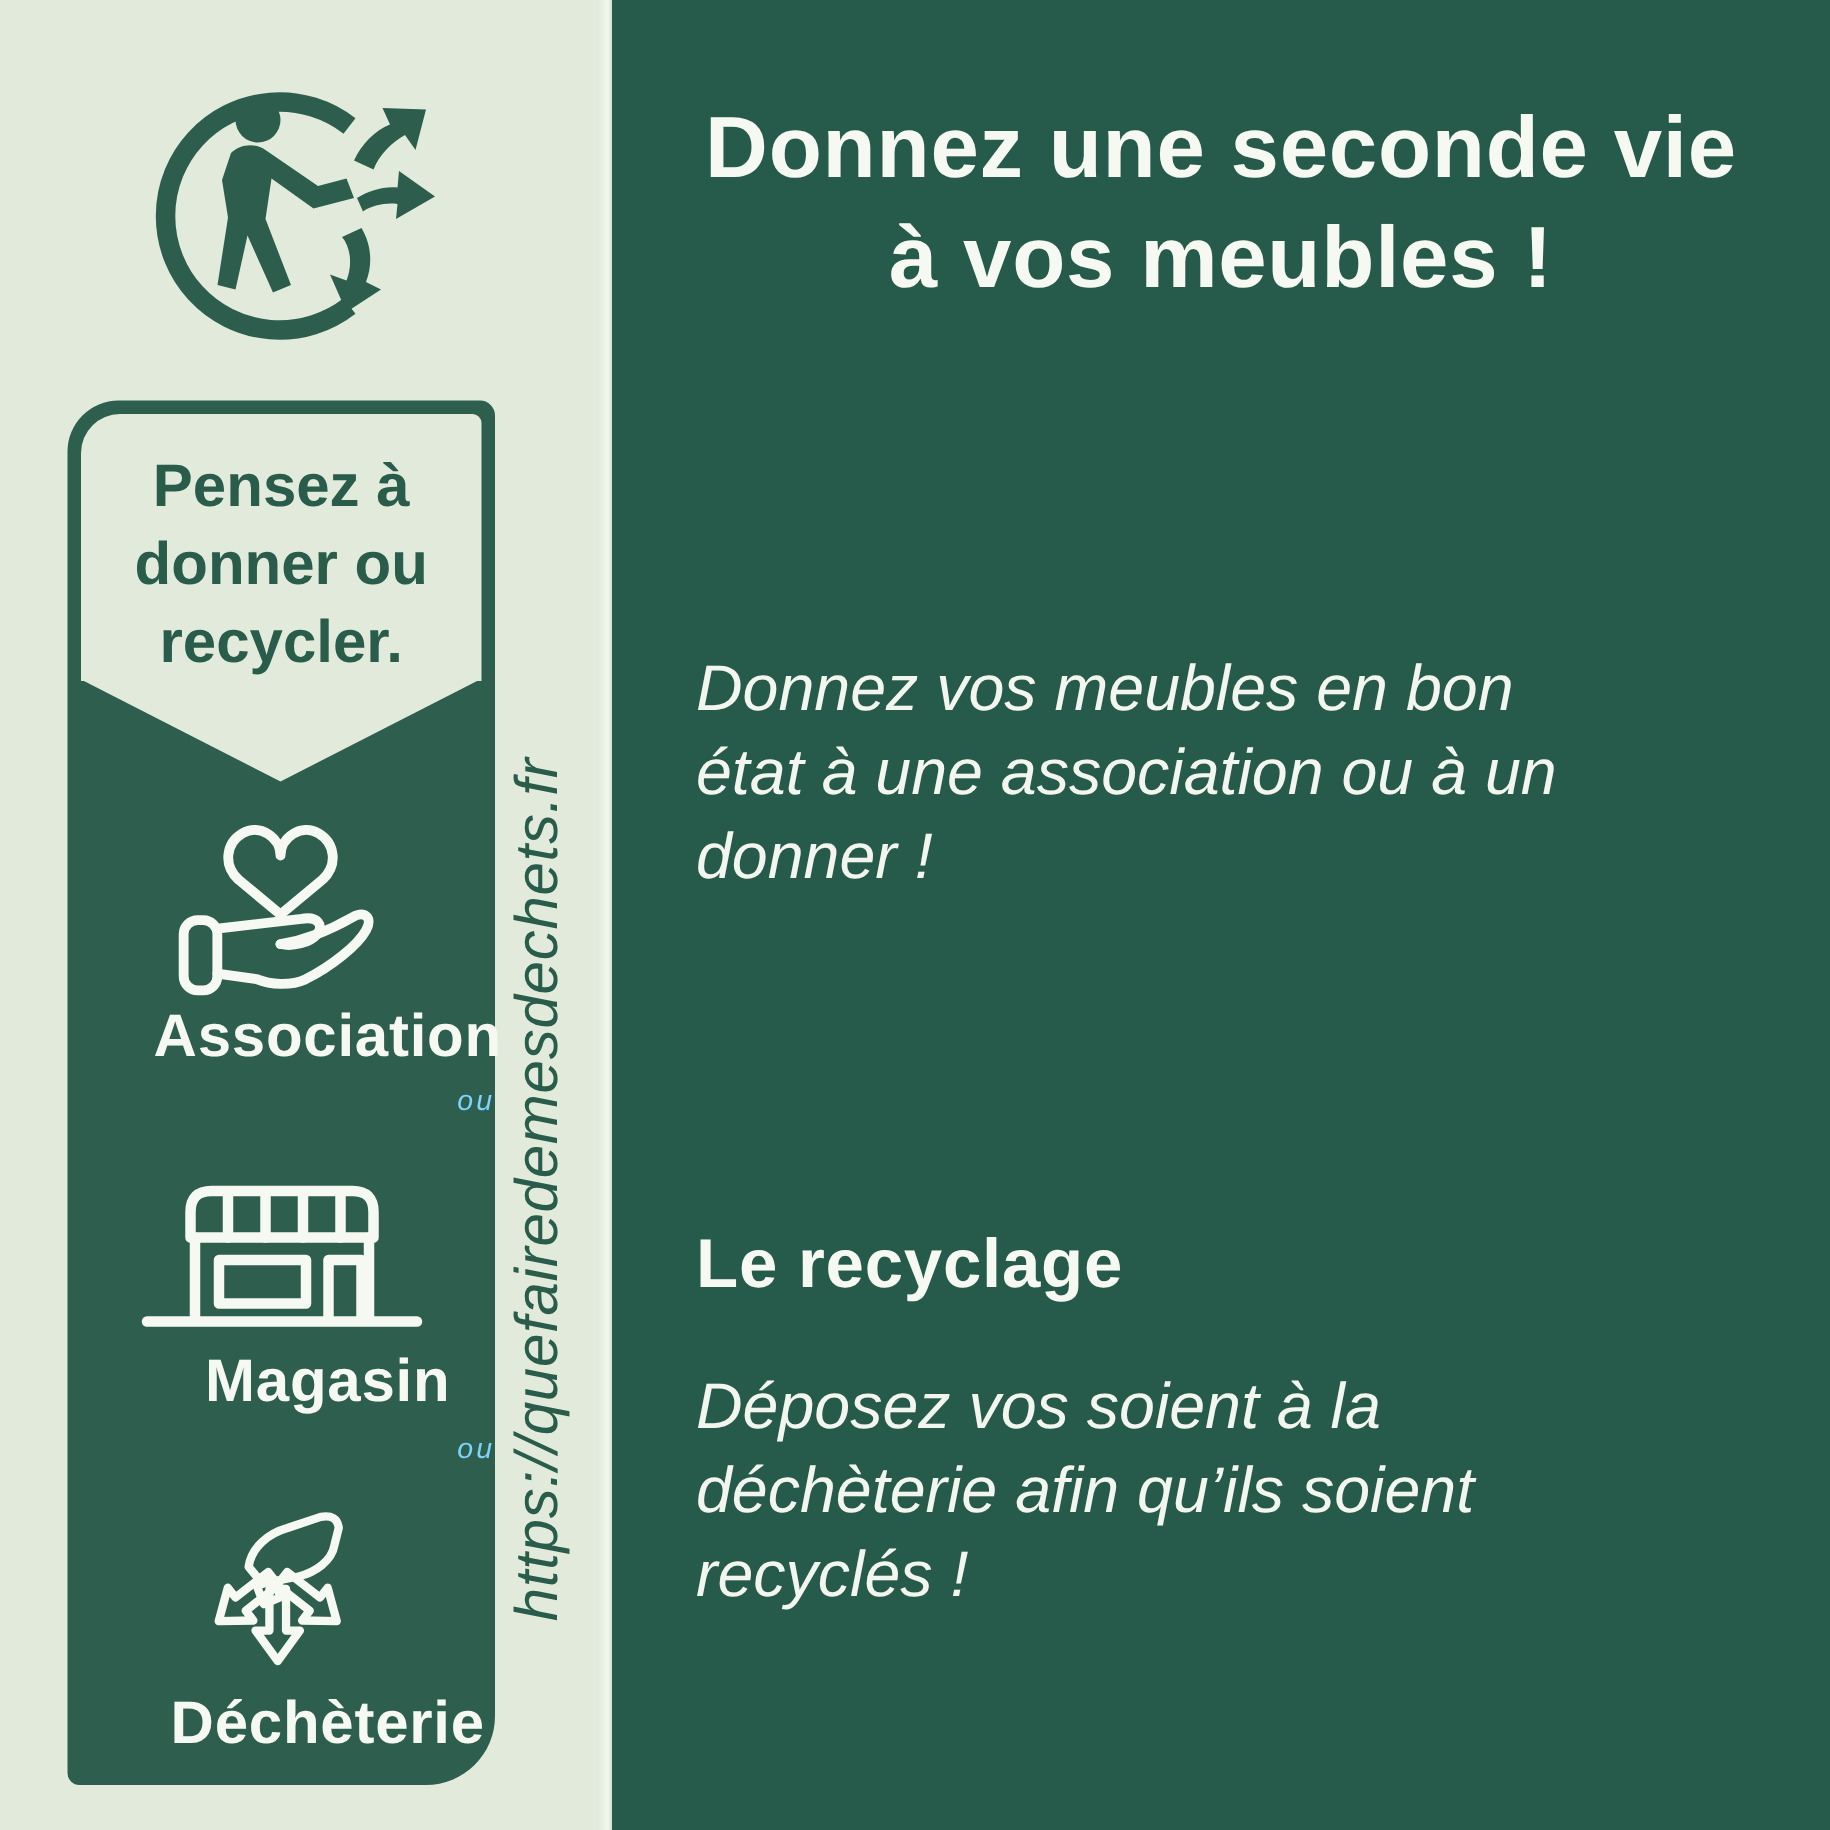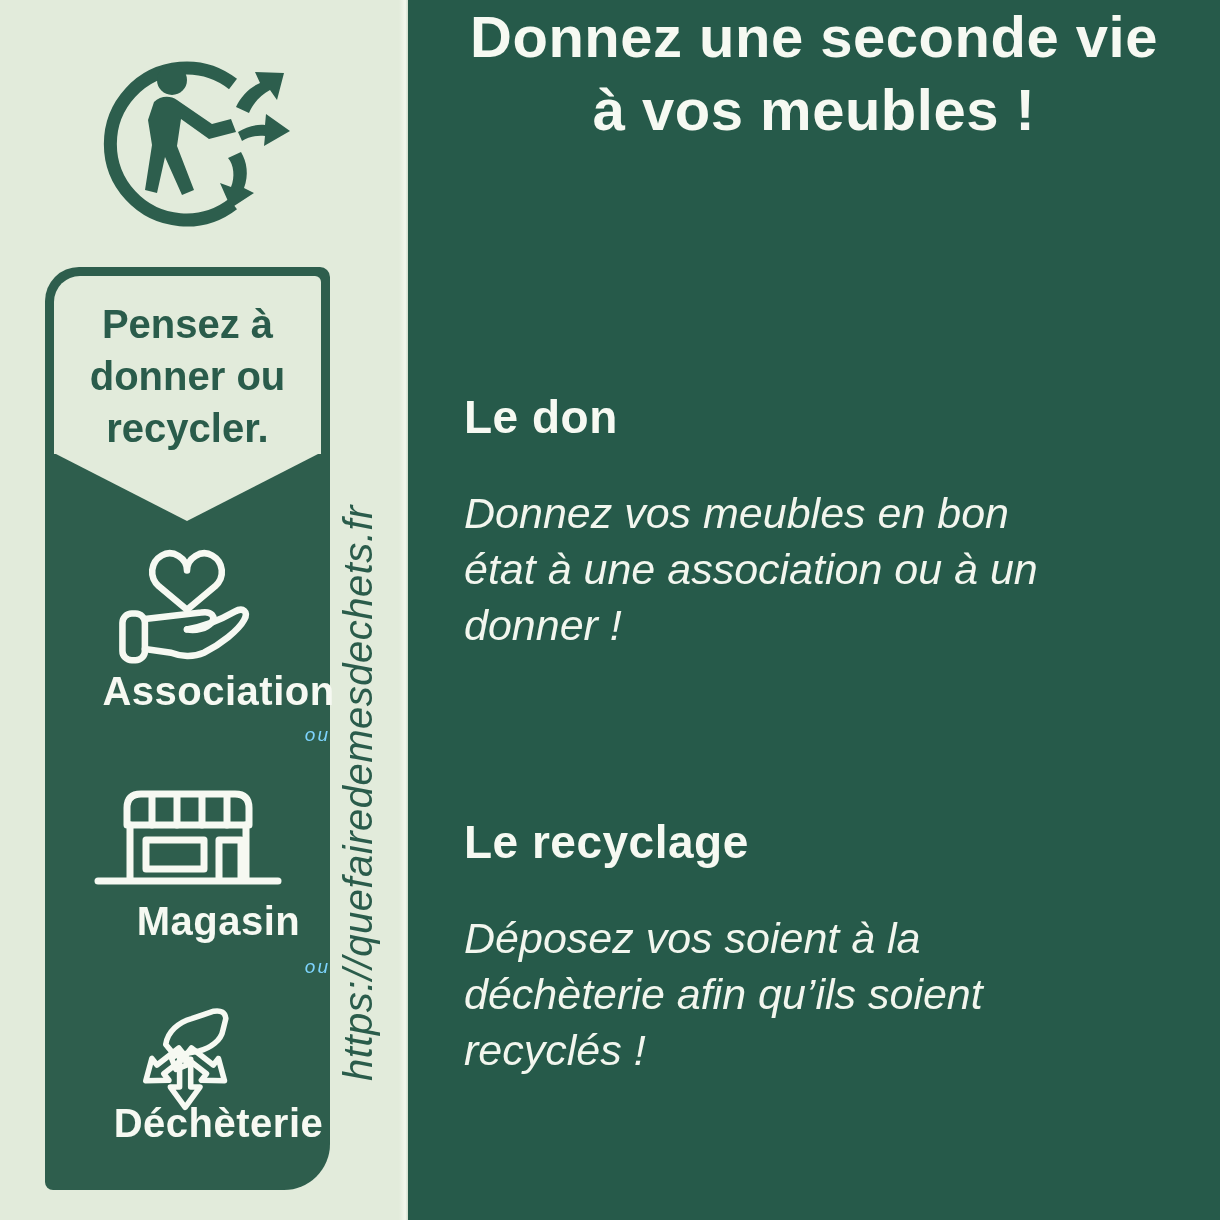"Donnez une seconde vie" .title { padding-top: none -> 62px }
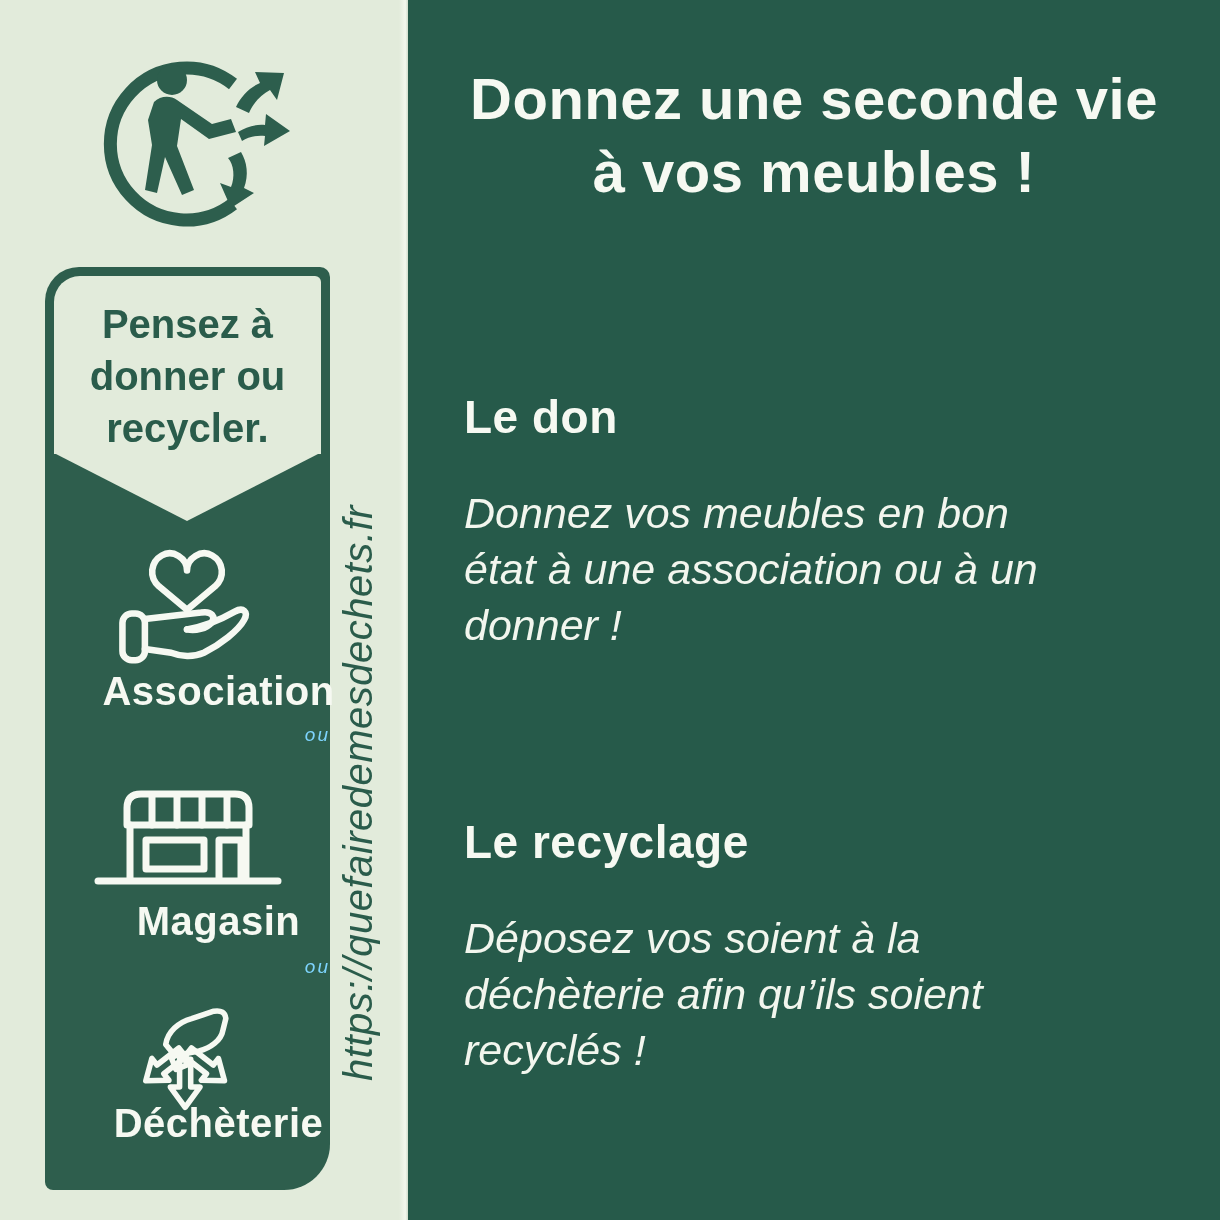"Le don" h2 { html: <h2>Le don</h2> -> none }
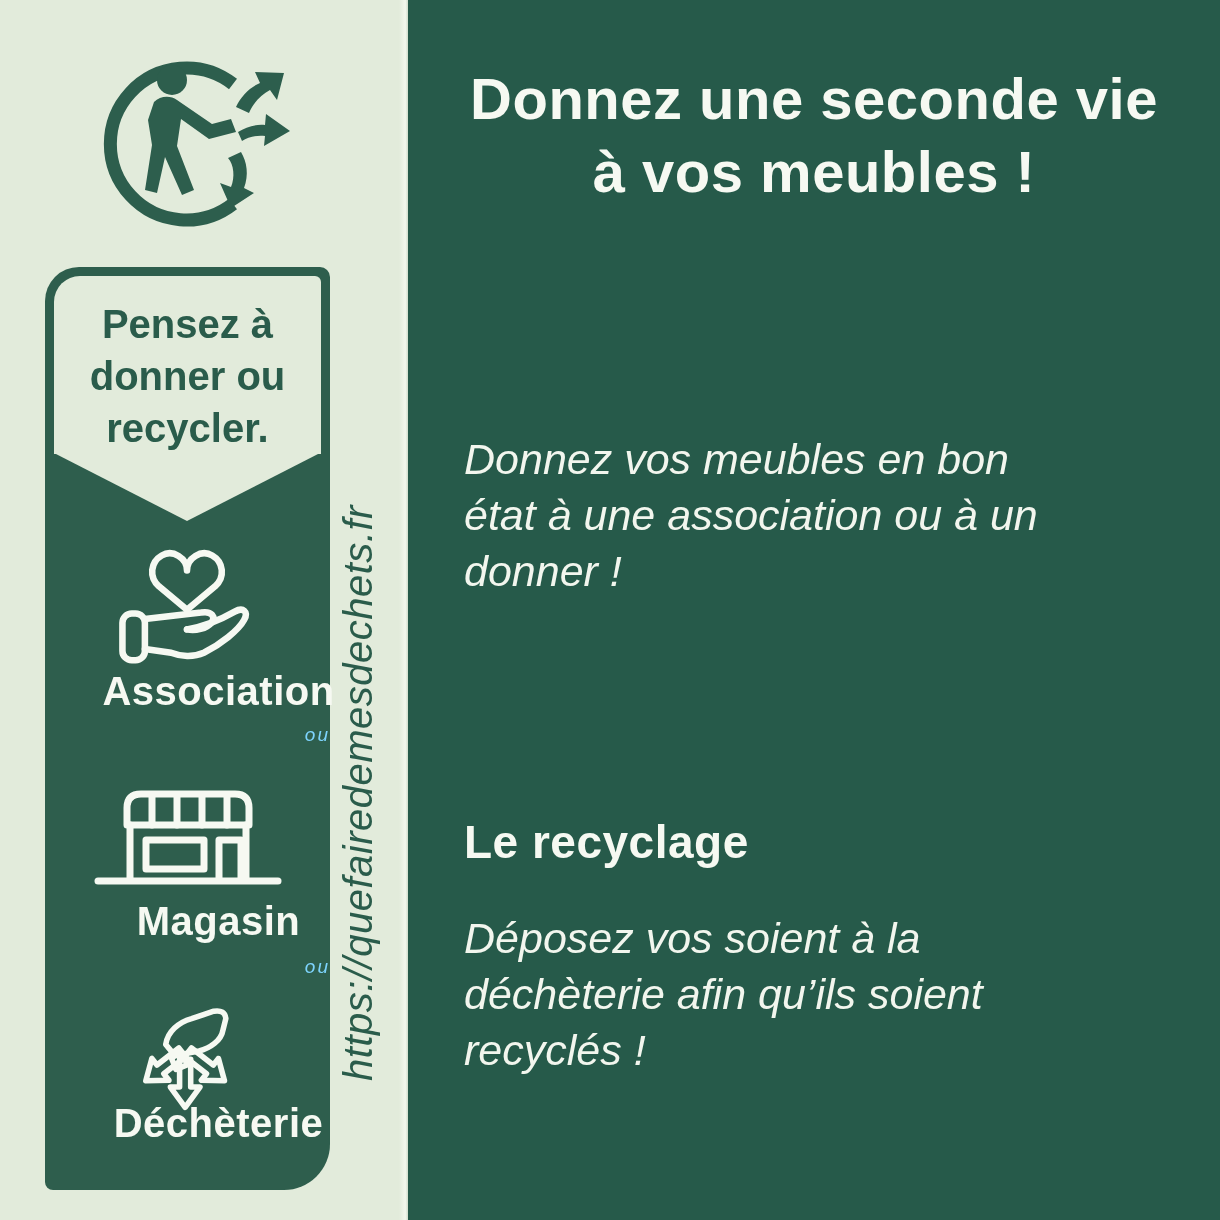"Déchèterie" .lbl-decheterie { top: 834px -> 860px }
